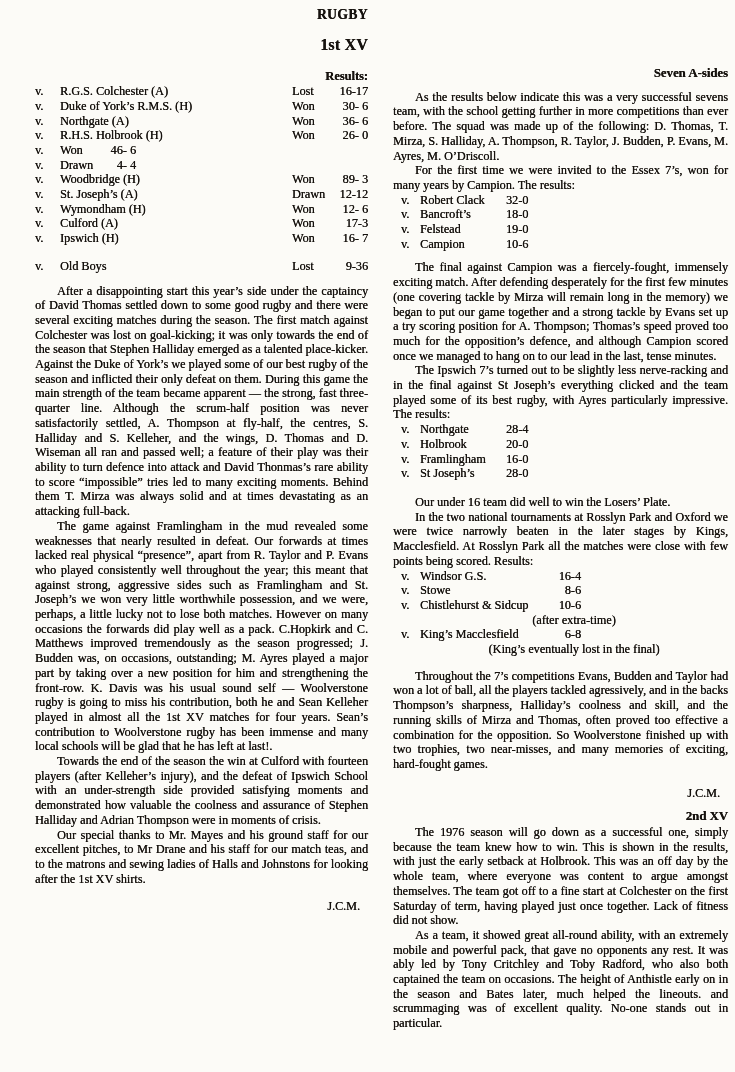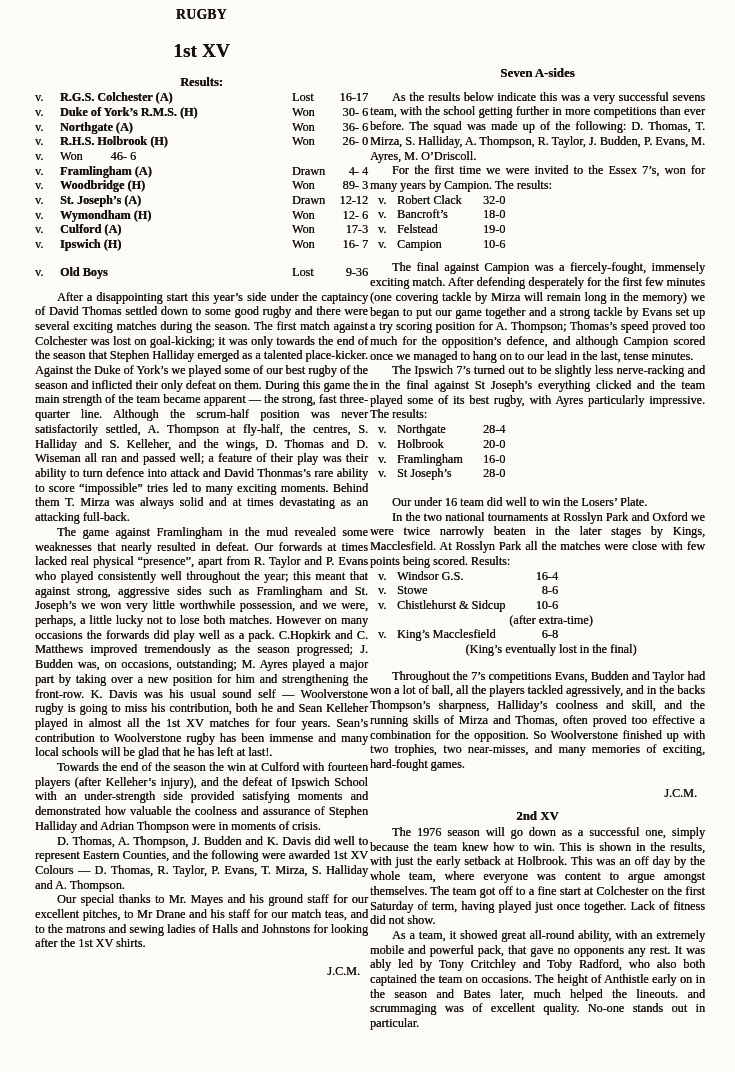"RUGBY" .h { text-align: center -> right }
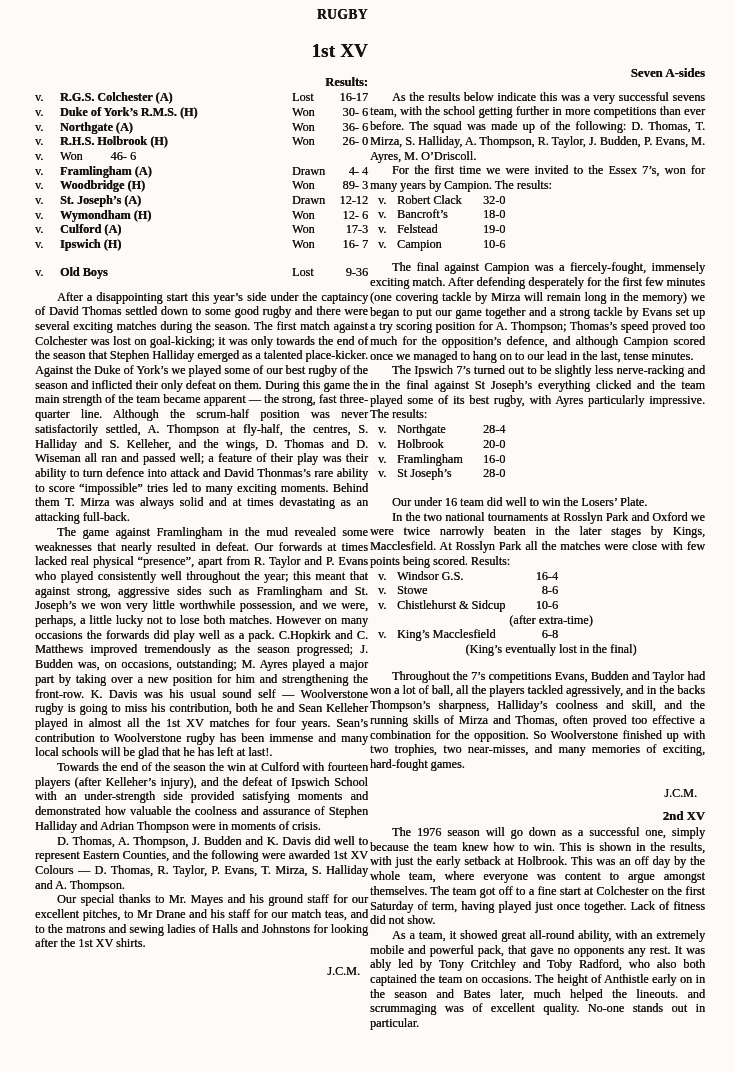"1st XV" .h-sub { font-size: 19px -> 16px; margin-top: 21px -> 15px }
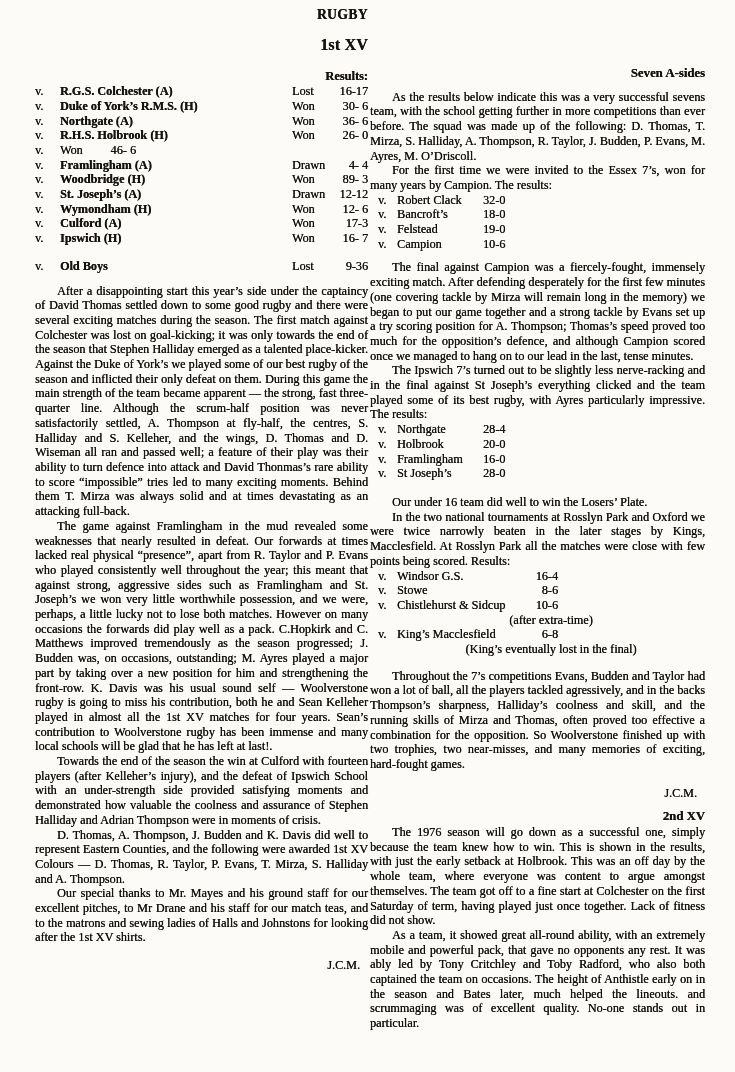"Seven A-sides" .col-right { left: 370px -> 393px }
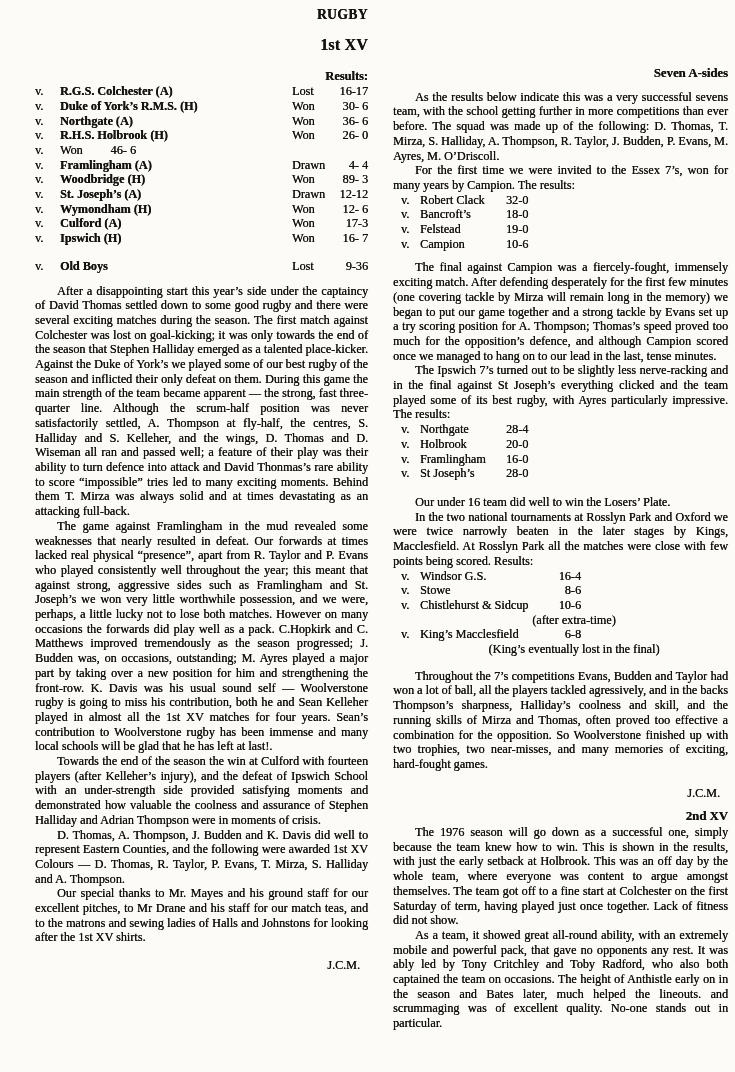"R.G.S. Colchester (A)" .rteam { font-weight: bold -> none }
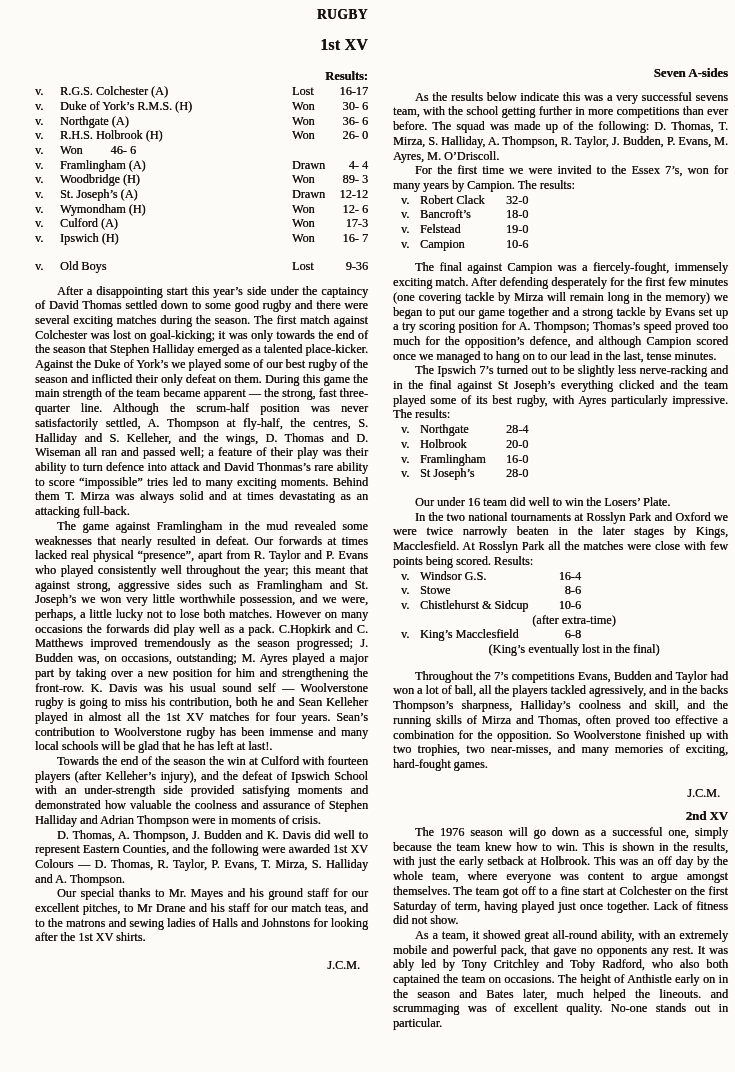"Framlingham (A)" span.rteam { html: <span>Framlingham (A)</span> -> none }
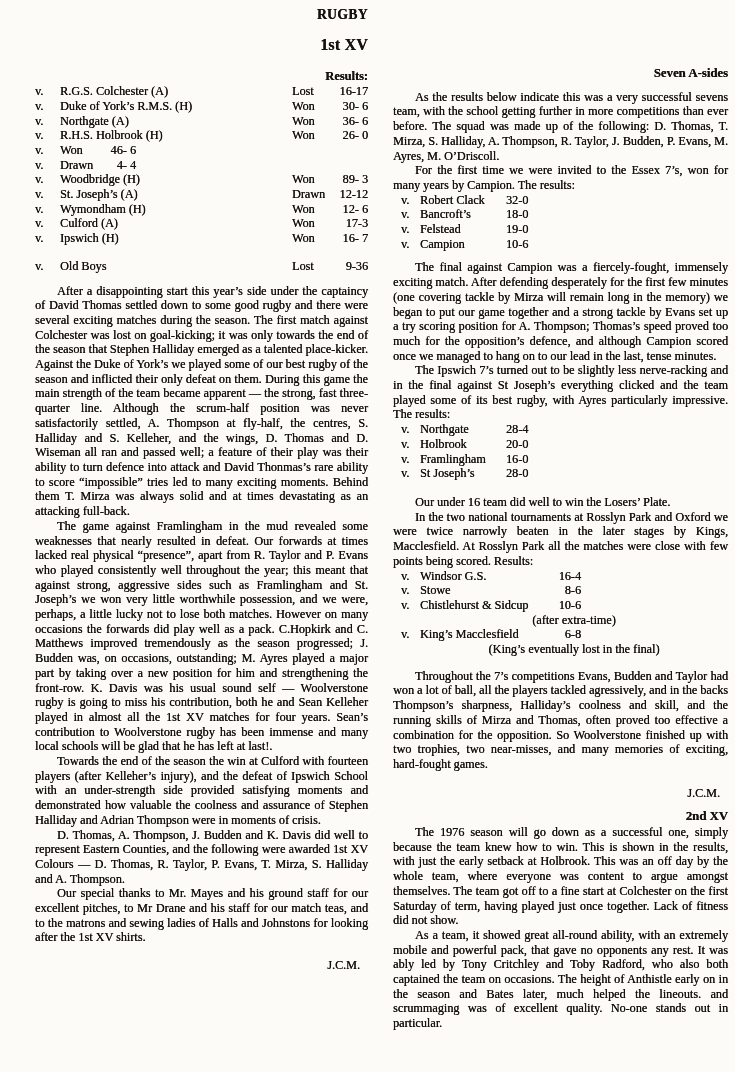"D. Thomas, A. Thompson, J." p { html: <p>D. Thomas, A. Thompson, J. Budden and K. Davis did well to represent Eastern Counties, and the following were awarded 1st XV Colours — D. Thomas, R. Taylor, P. Evans, T. Mirza, S. Halliday and A. Thompson.</p> -> none }
